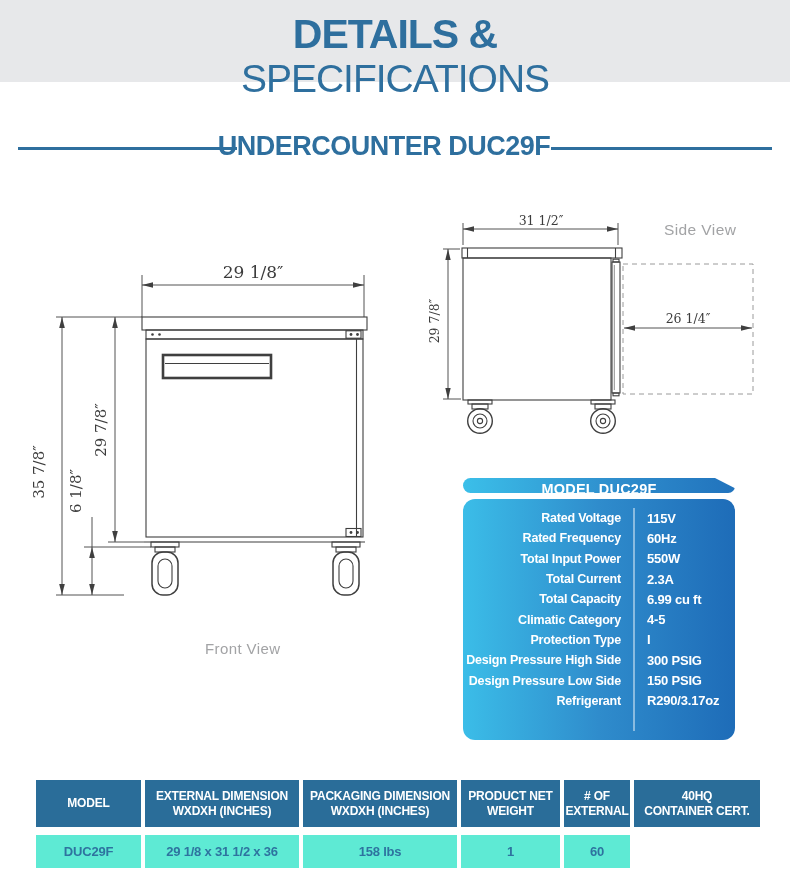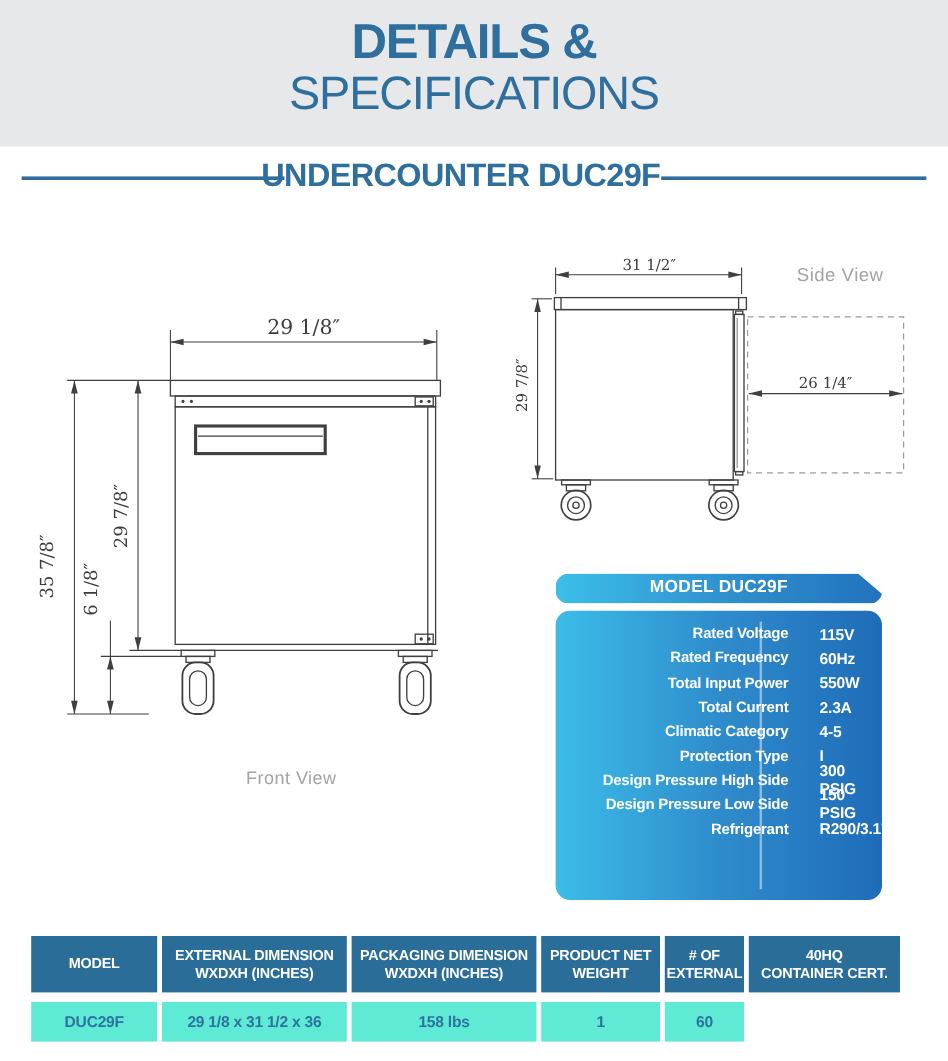"DETAILS &" .header-band { height: 122px -> 82px }
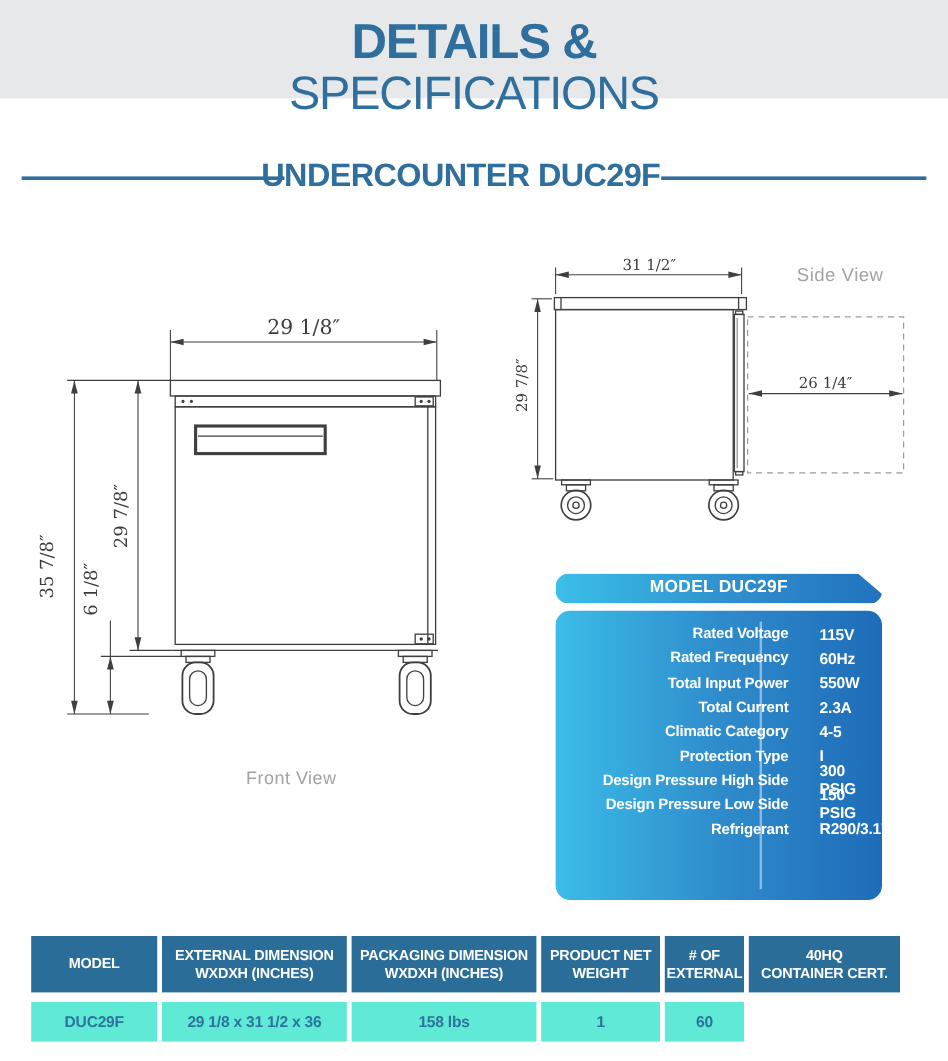"MODEL DUC29F" .spec-head { height: 25px -> 15px }
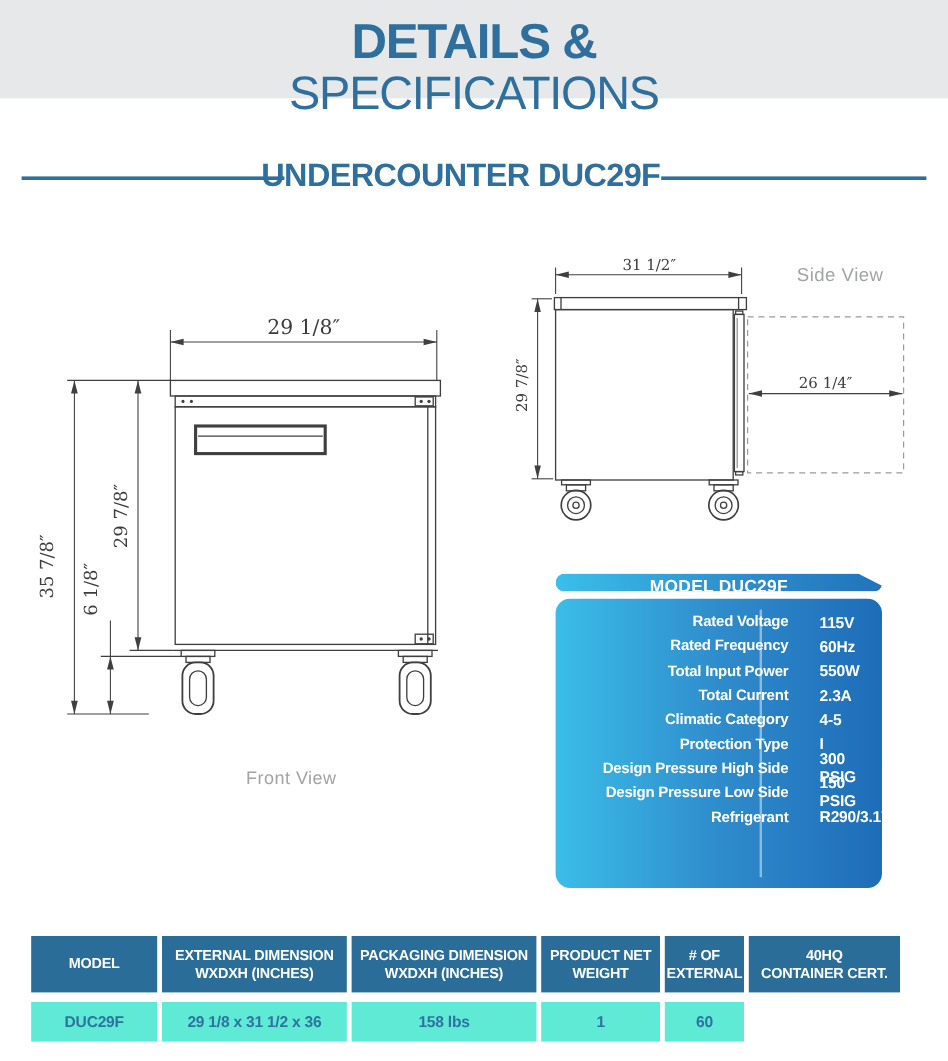"Rated Voltage" .spec-body { padding-left: 36px -> none }
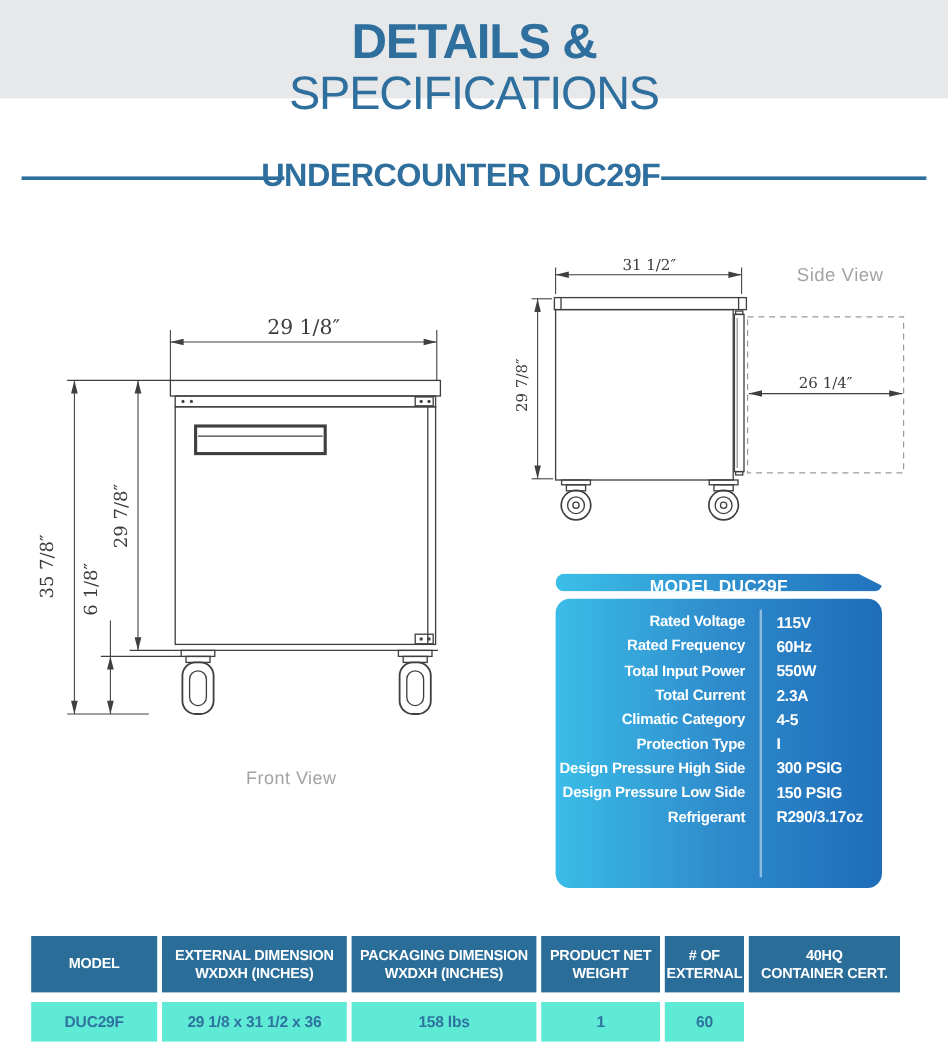"Total Capacity" div.spec-row { html: none -> <div> <span>Total Capacity</span> <span>6.99 cu ft</span> </div> }
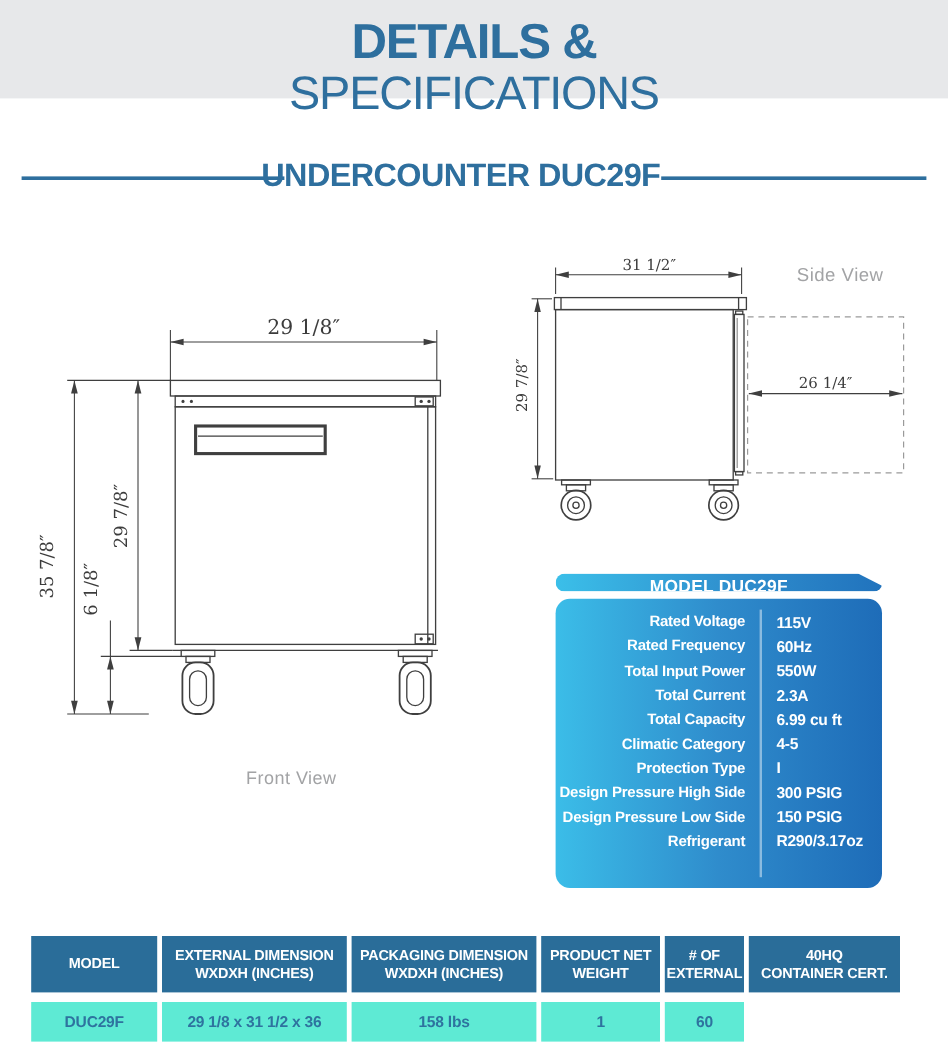"MODEL" .btable { left: 26px -> 36px }
